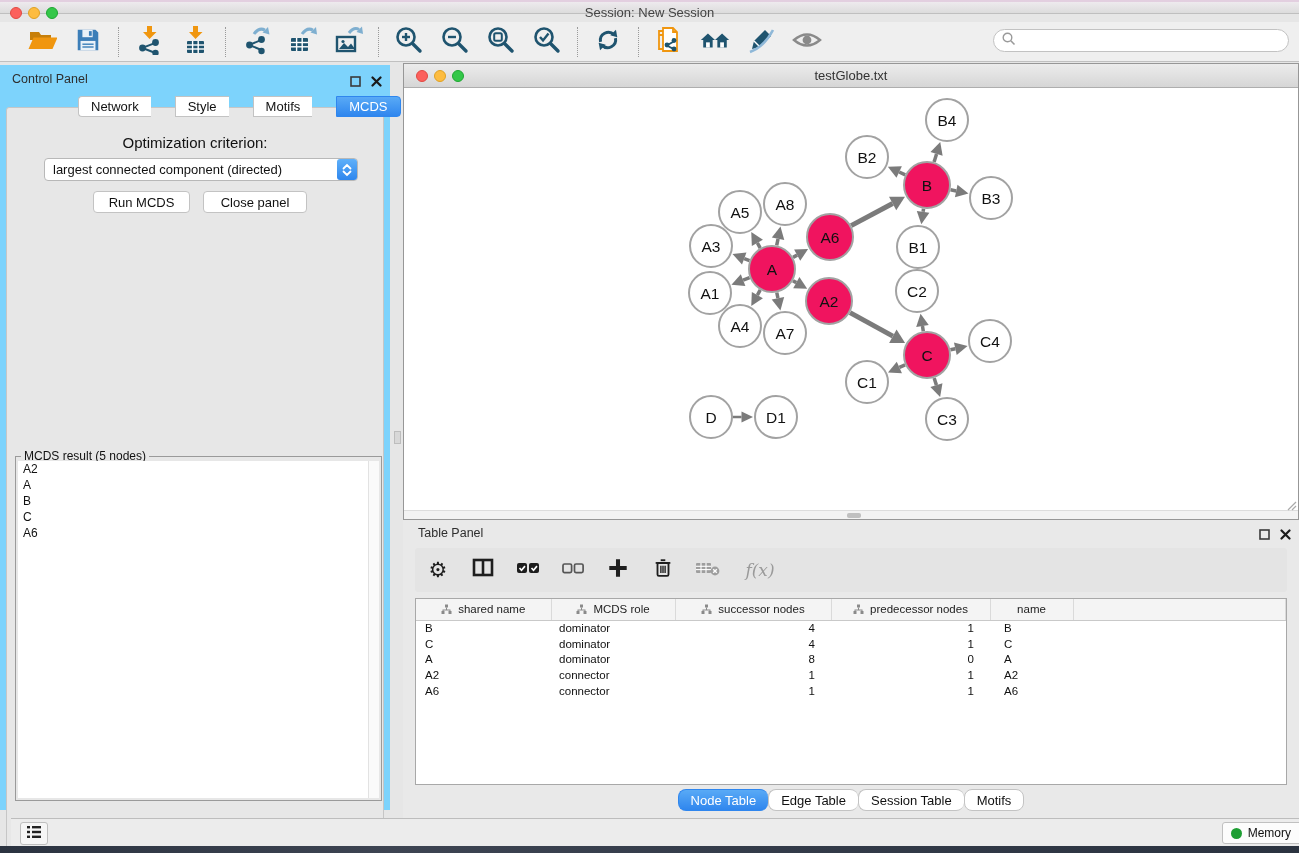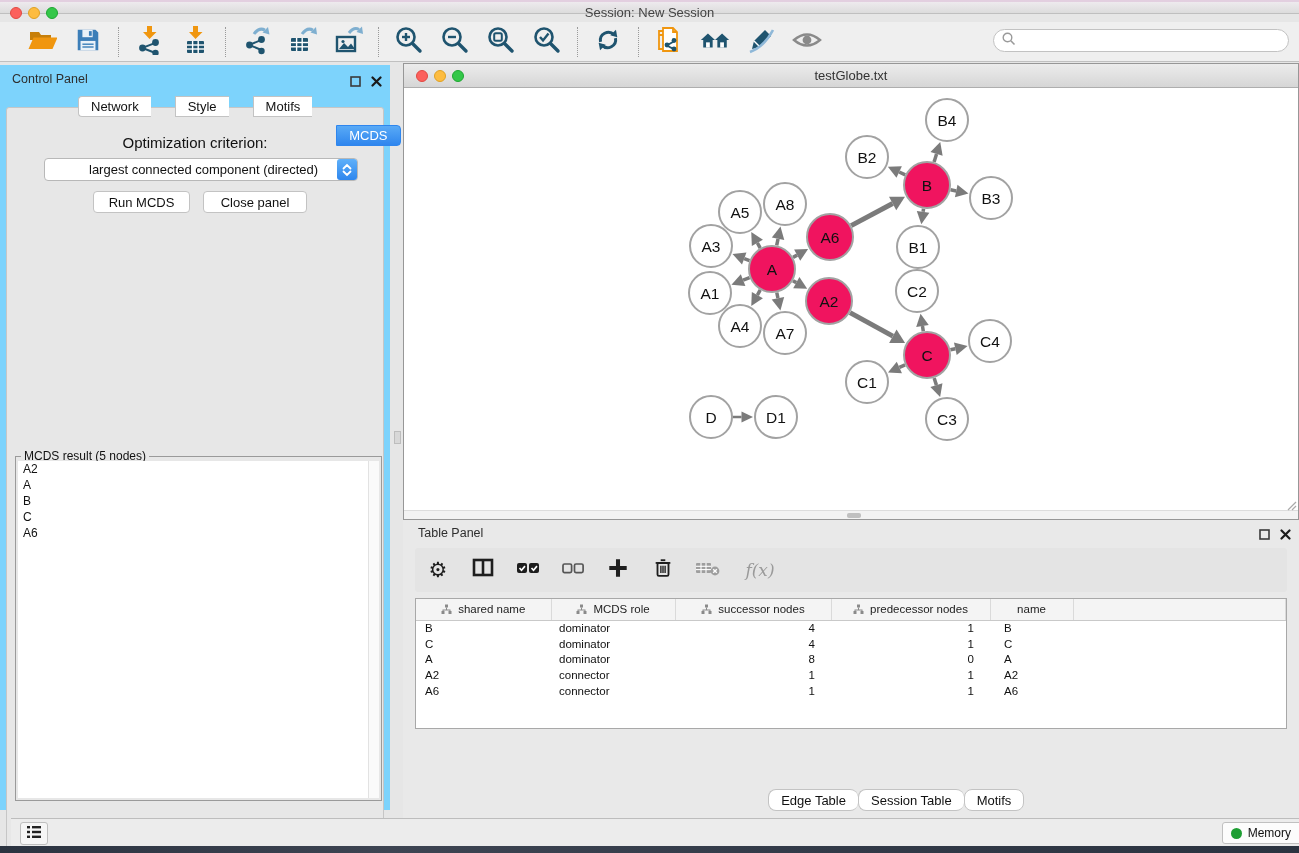"MCDS" .seg.active { margin-top: 29px -> none }
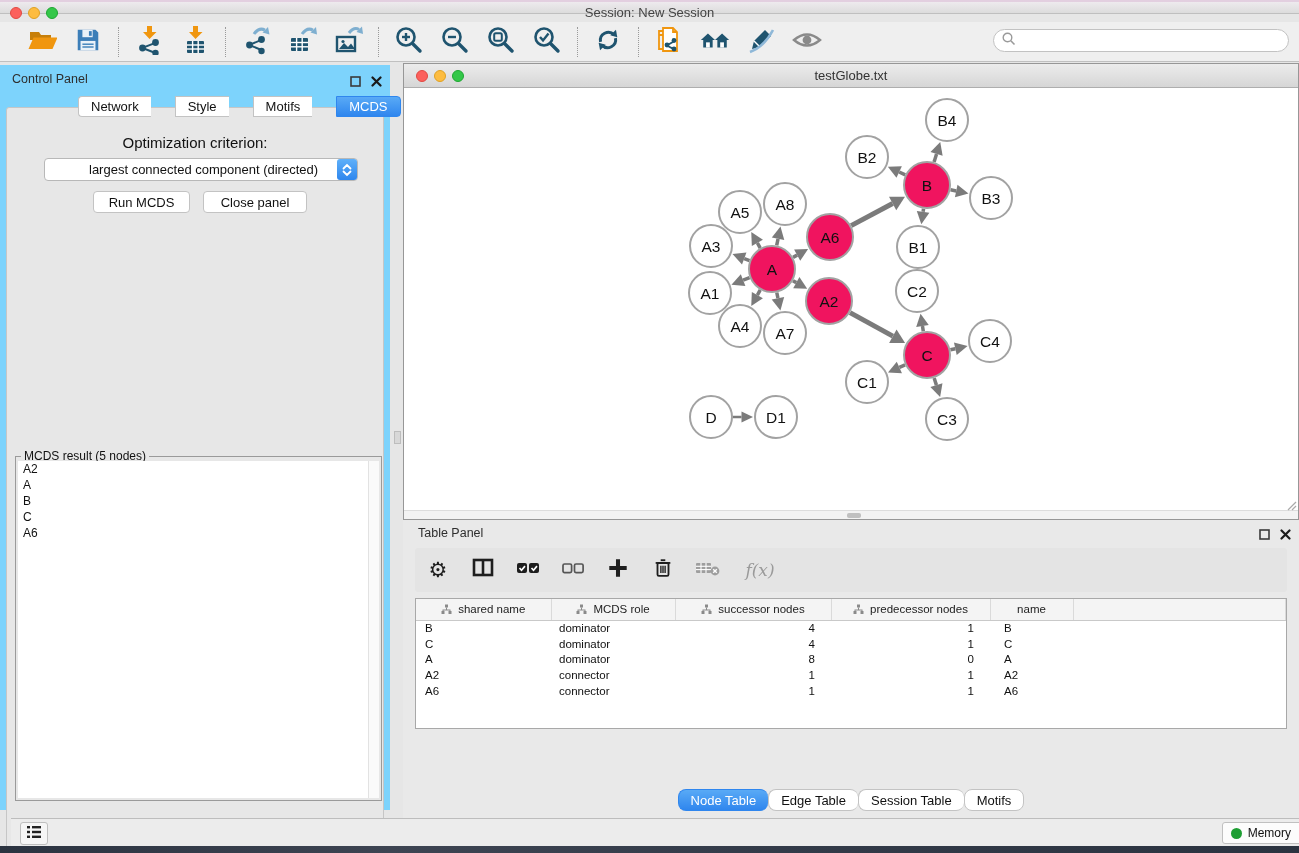"largest connected component (directed)" .combo { padding-left: 36px -> none }
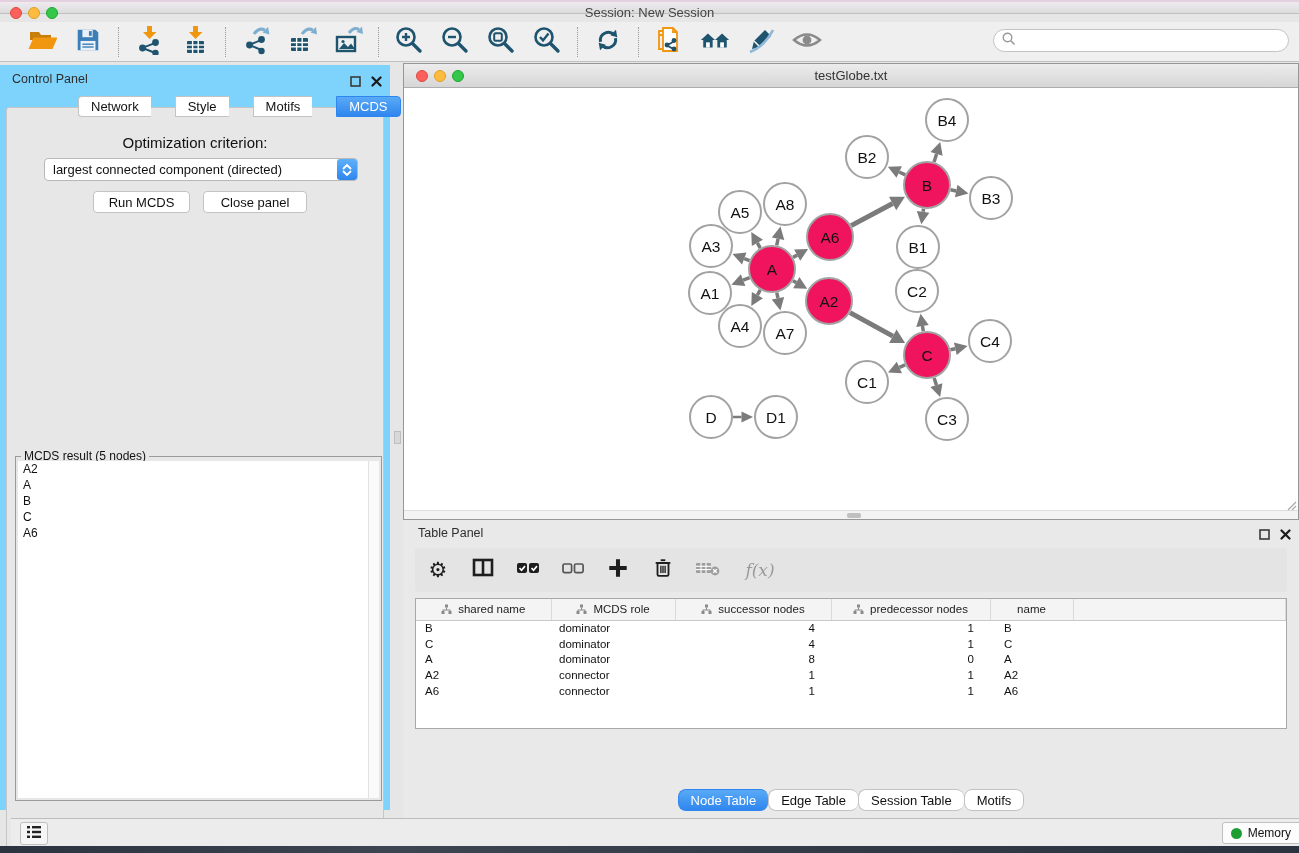"shared name" .tp-tablewrap { height: 131px -> 187px }
